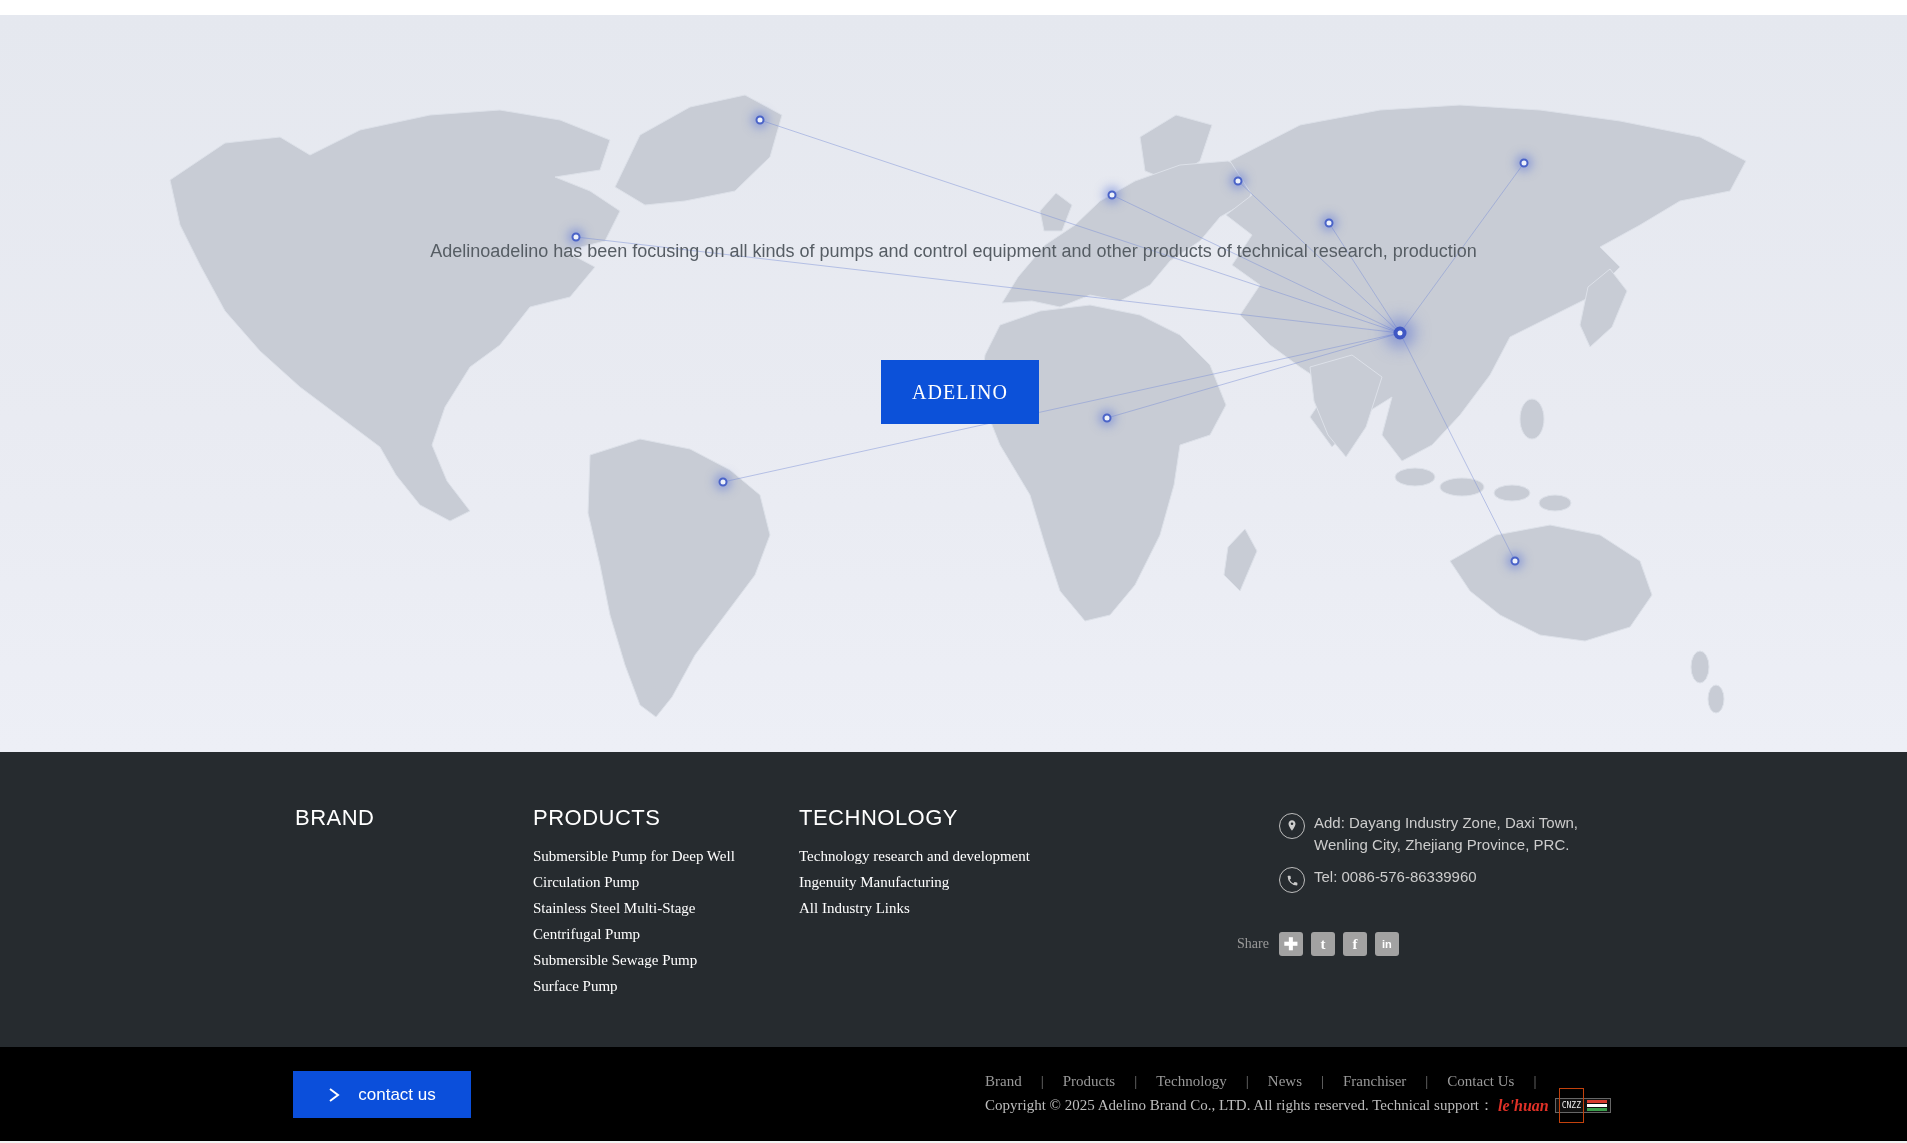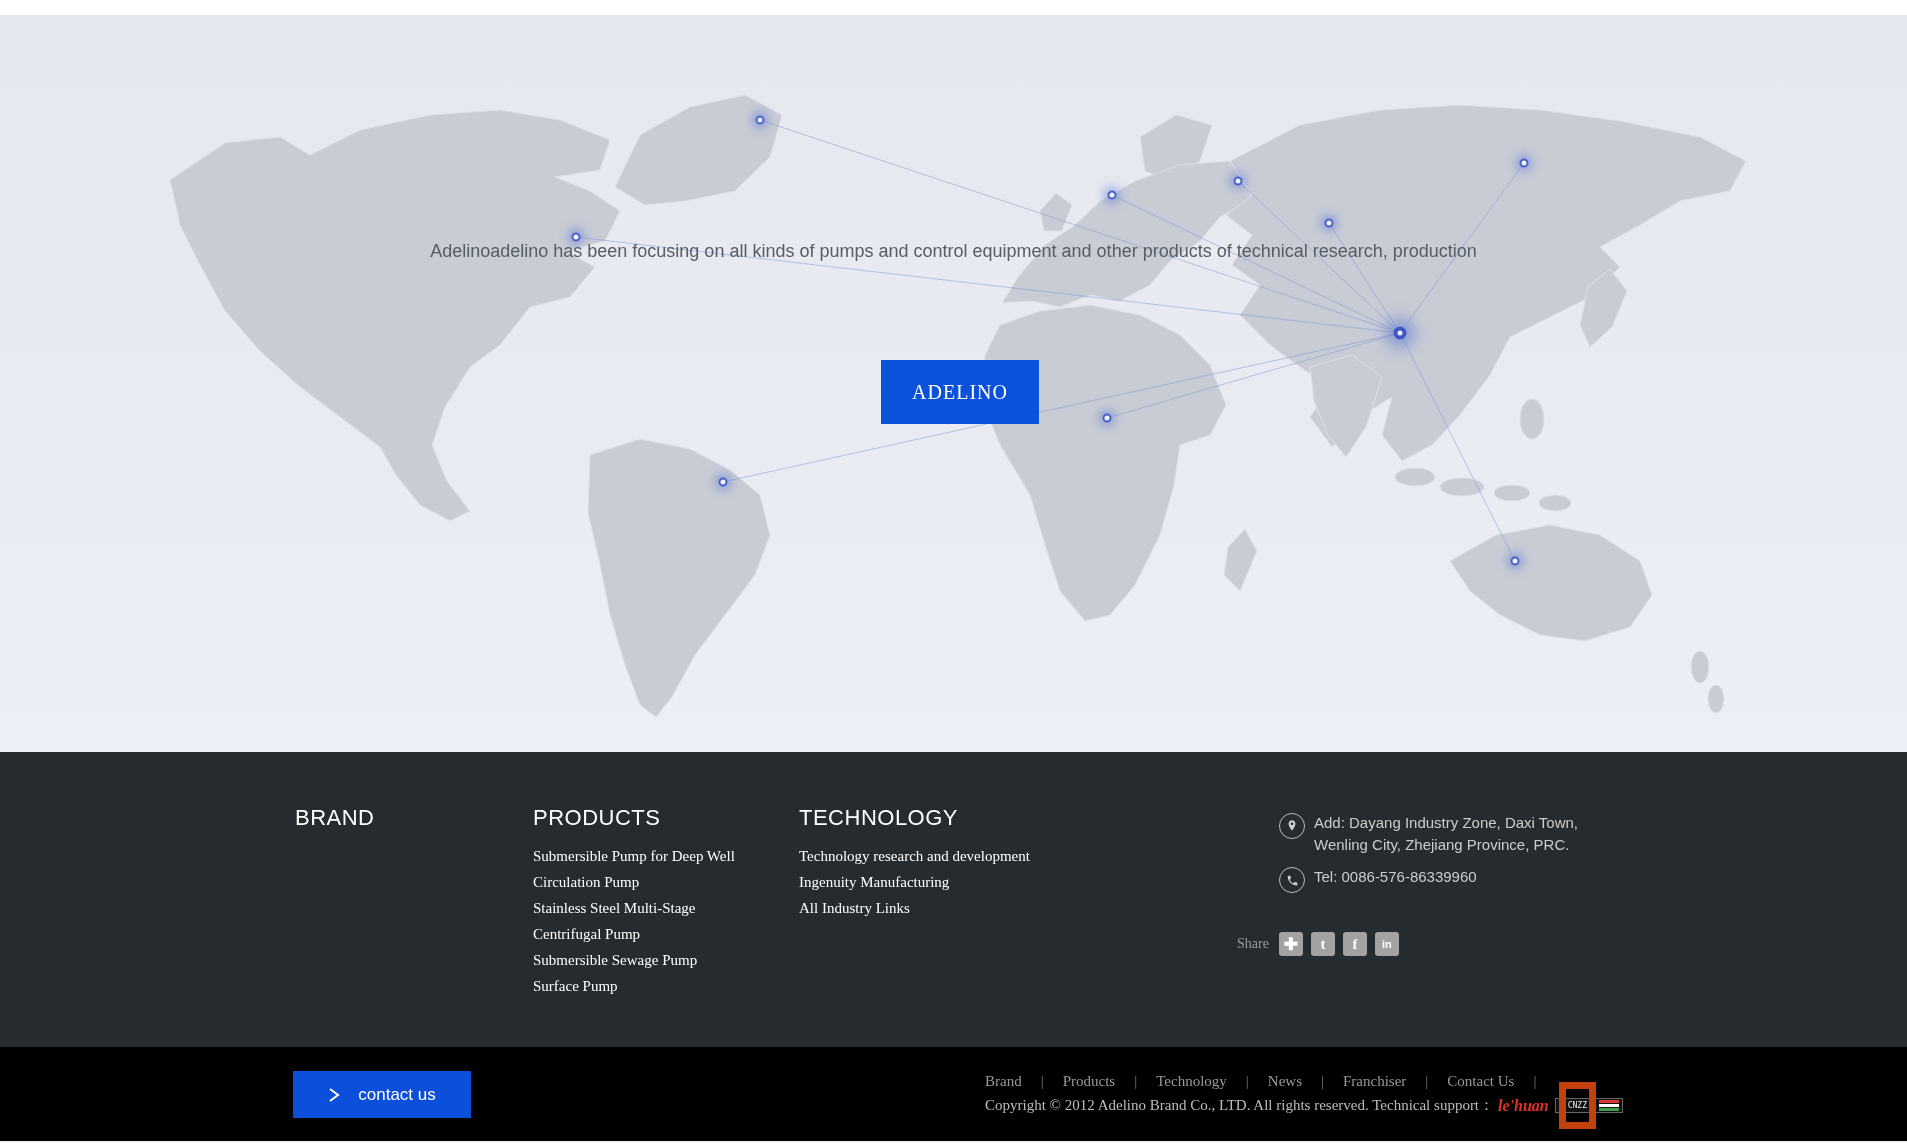"Copyright © 2012 Adelino Brand" span { text: 2012 -> 2025 }
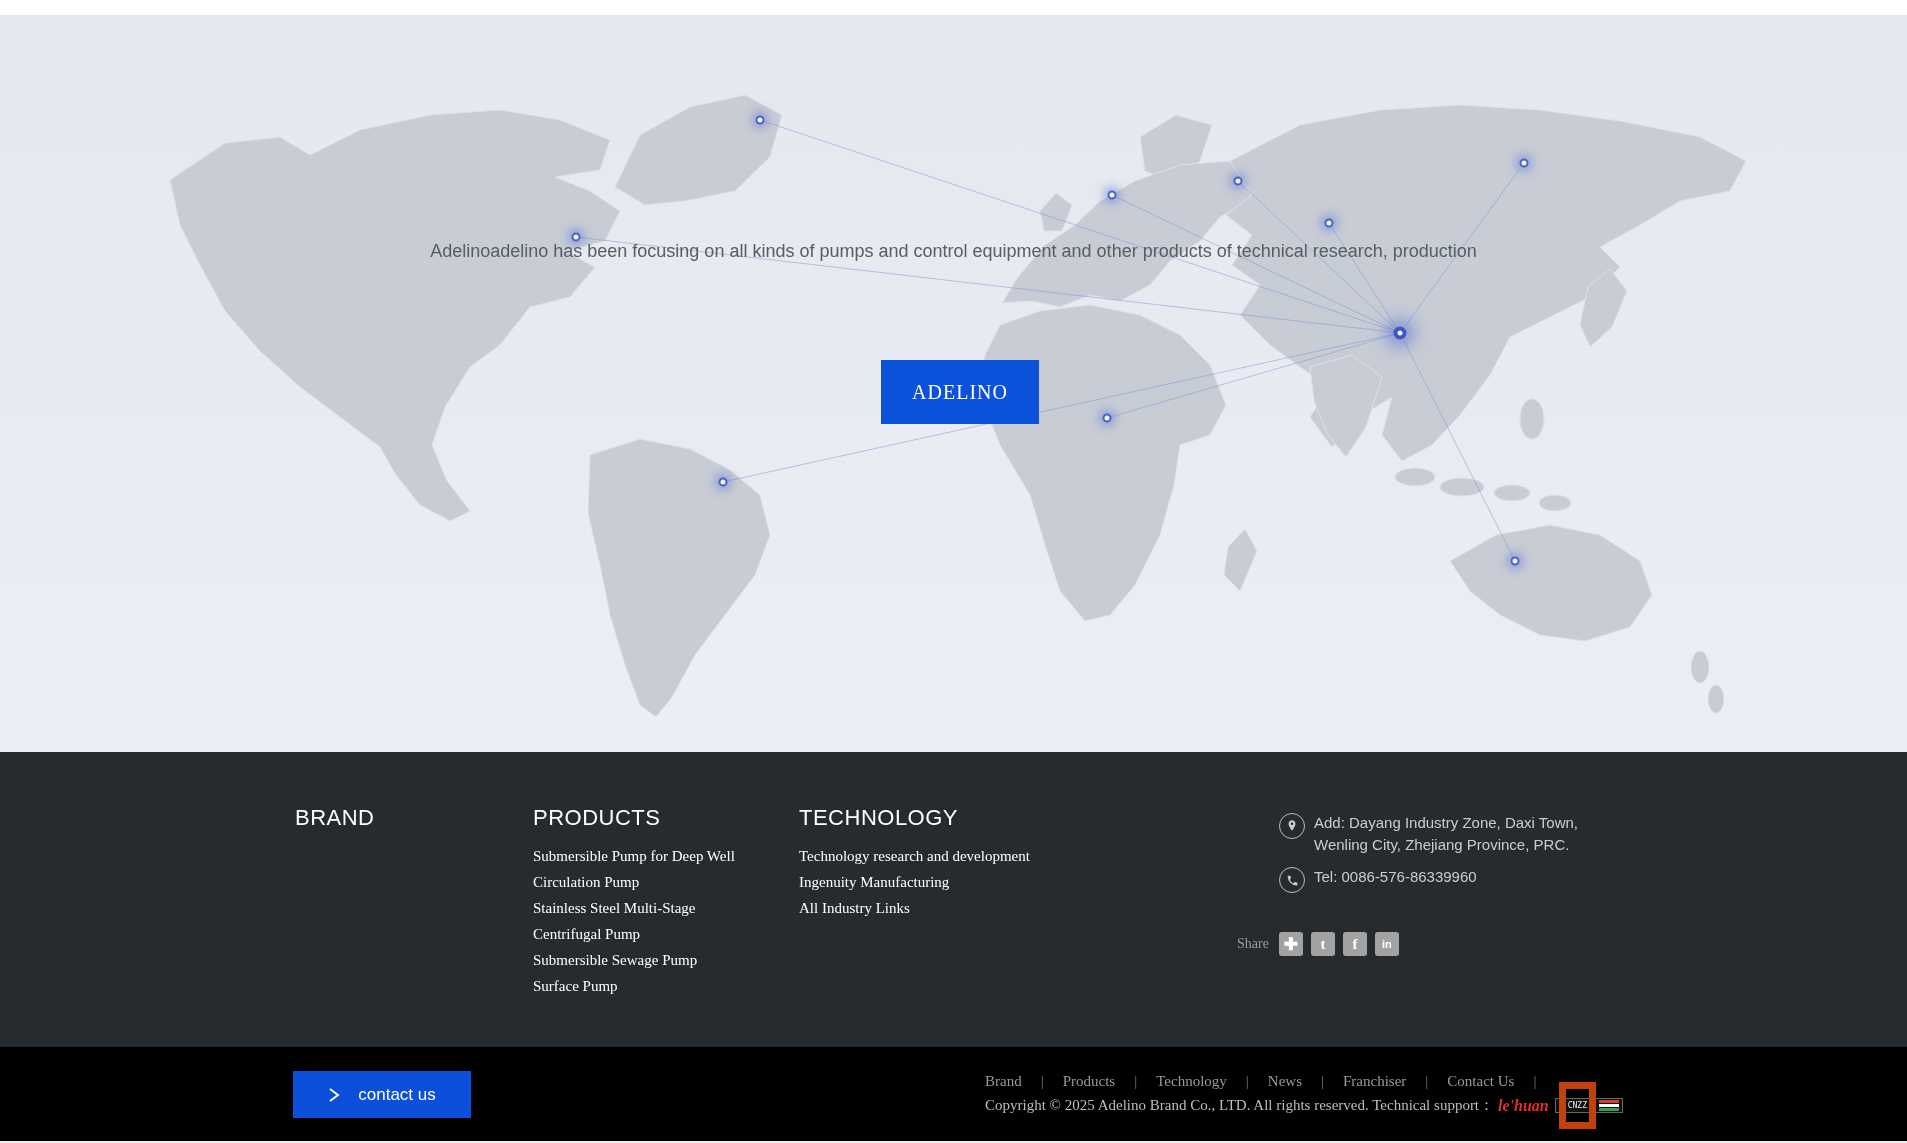"CNZZ" .cnzz-box { border: 7px solid #c2410c -> 1px solid #c2410c }
